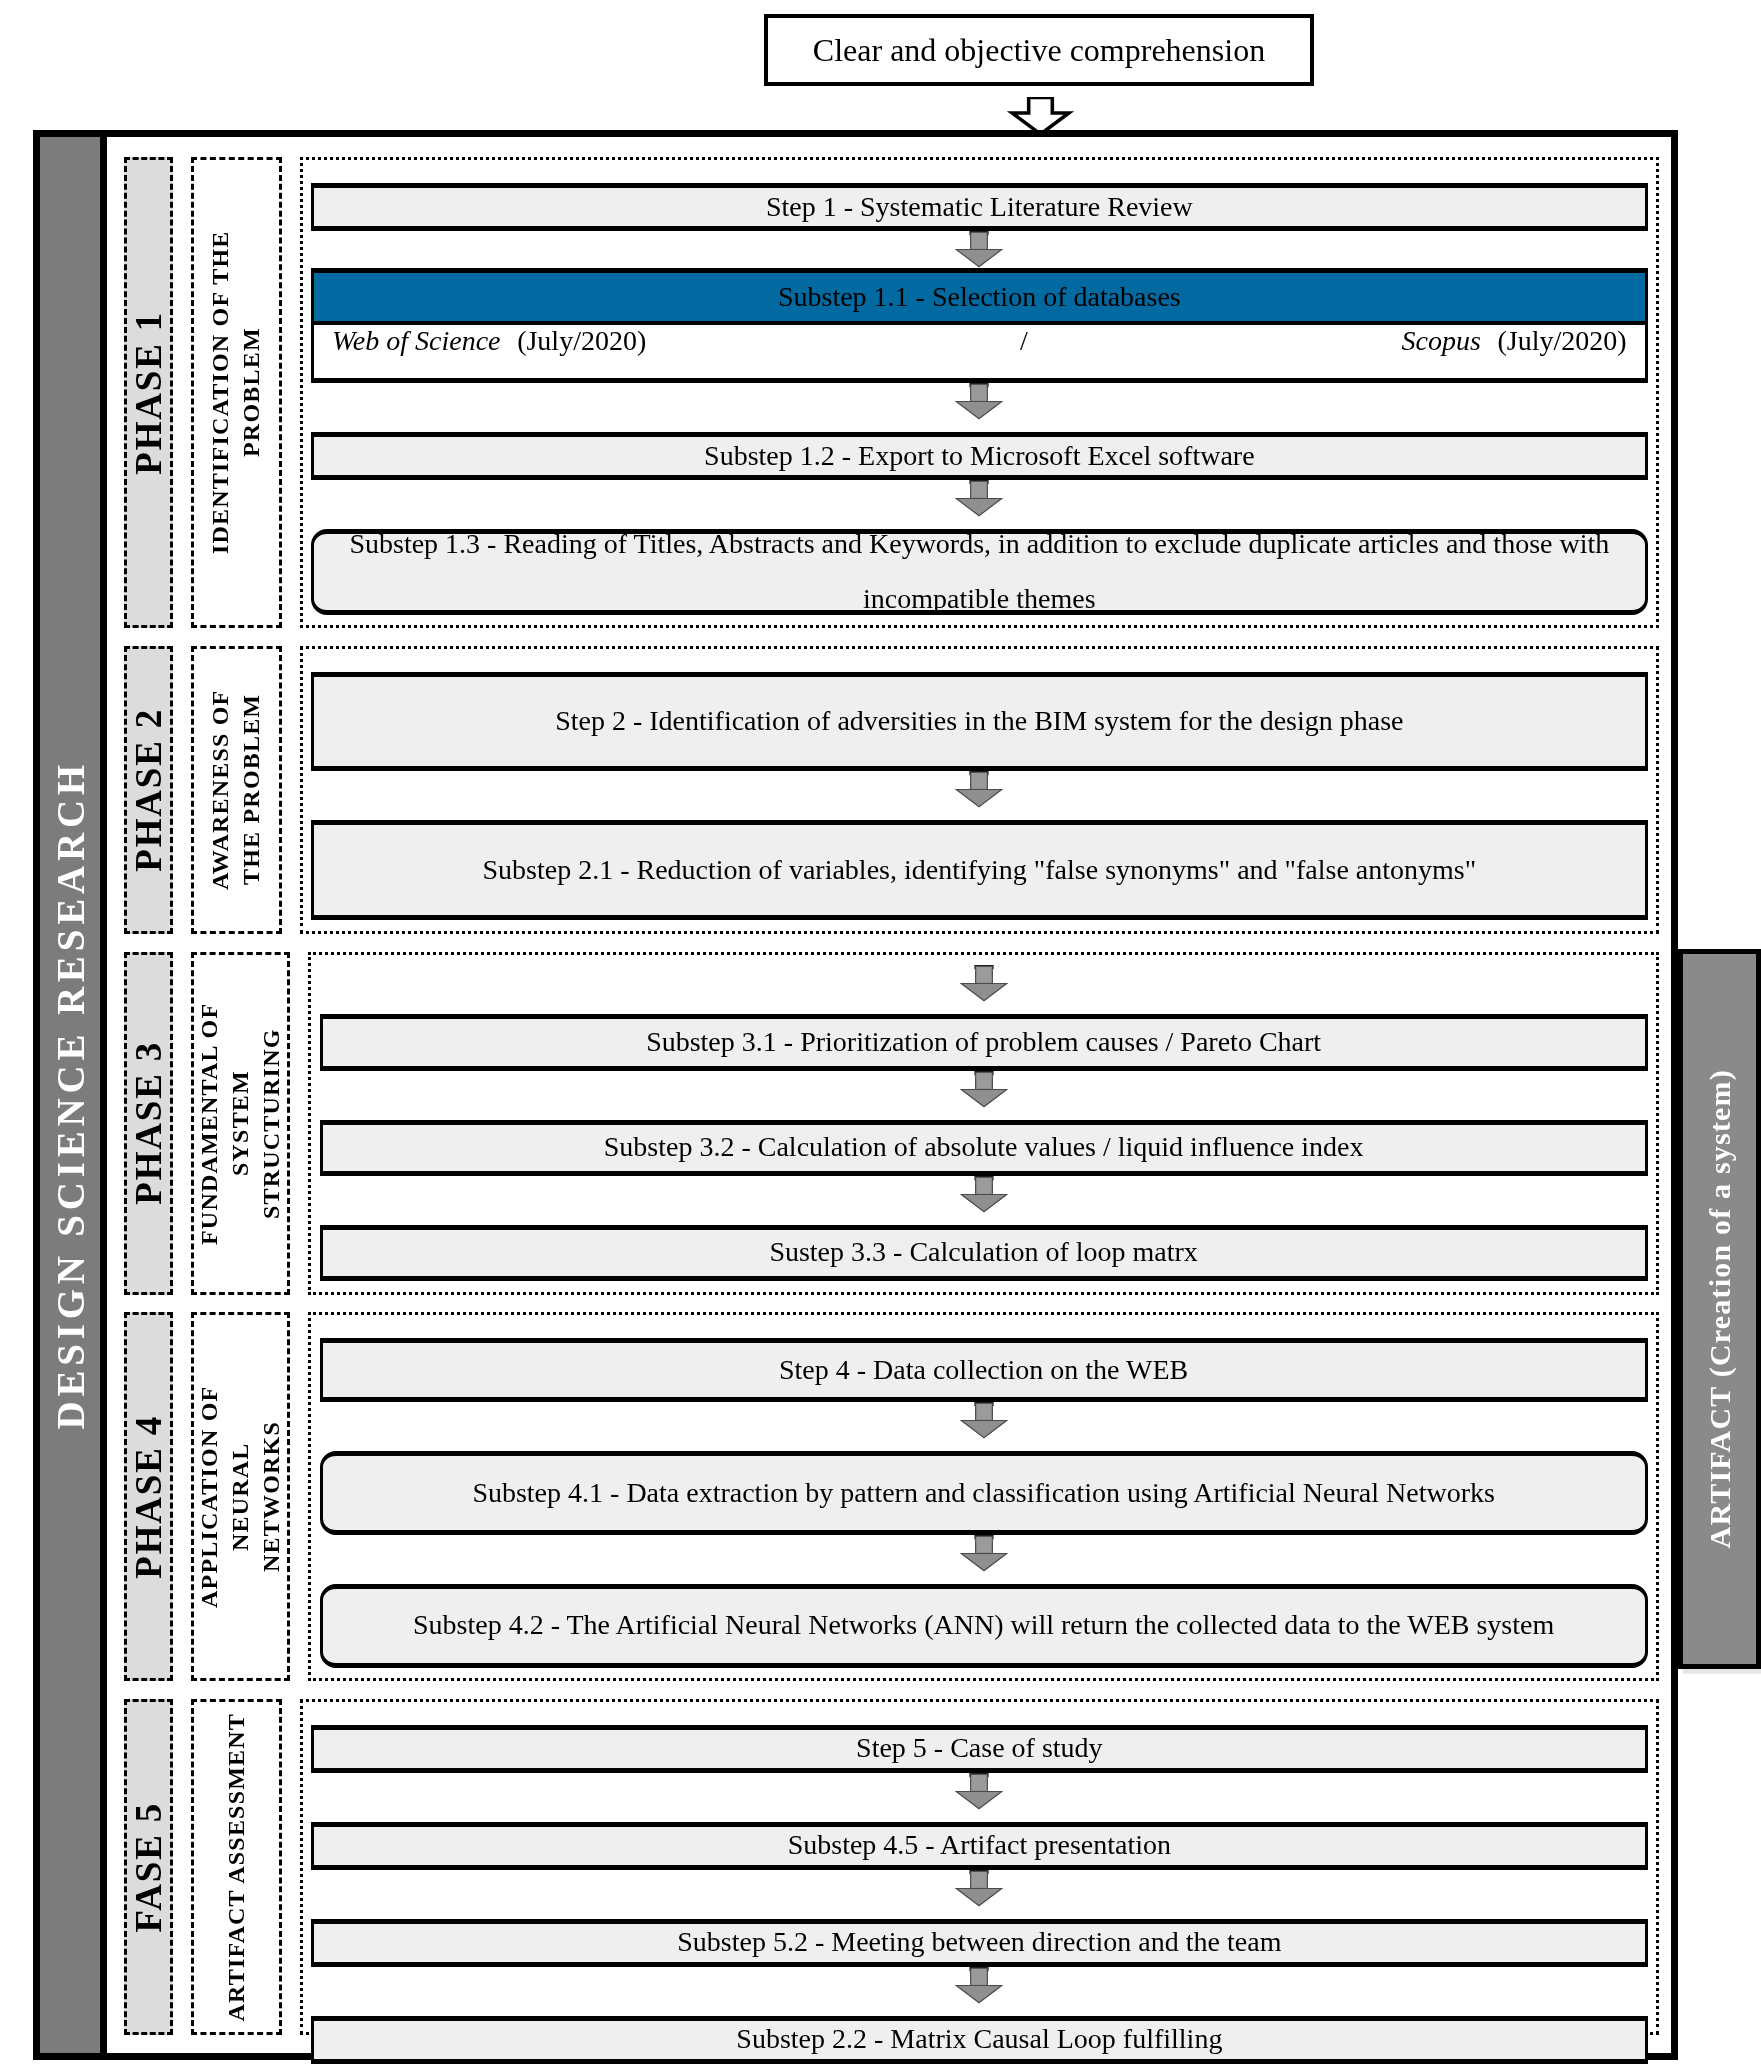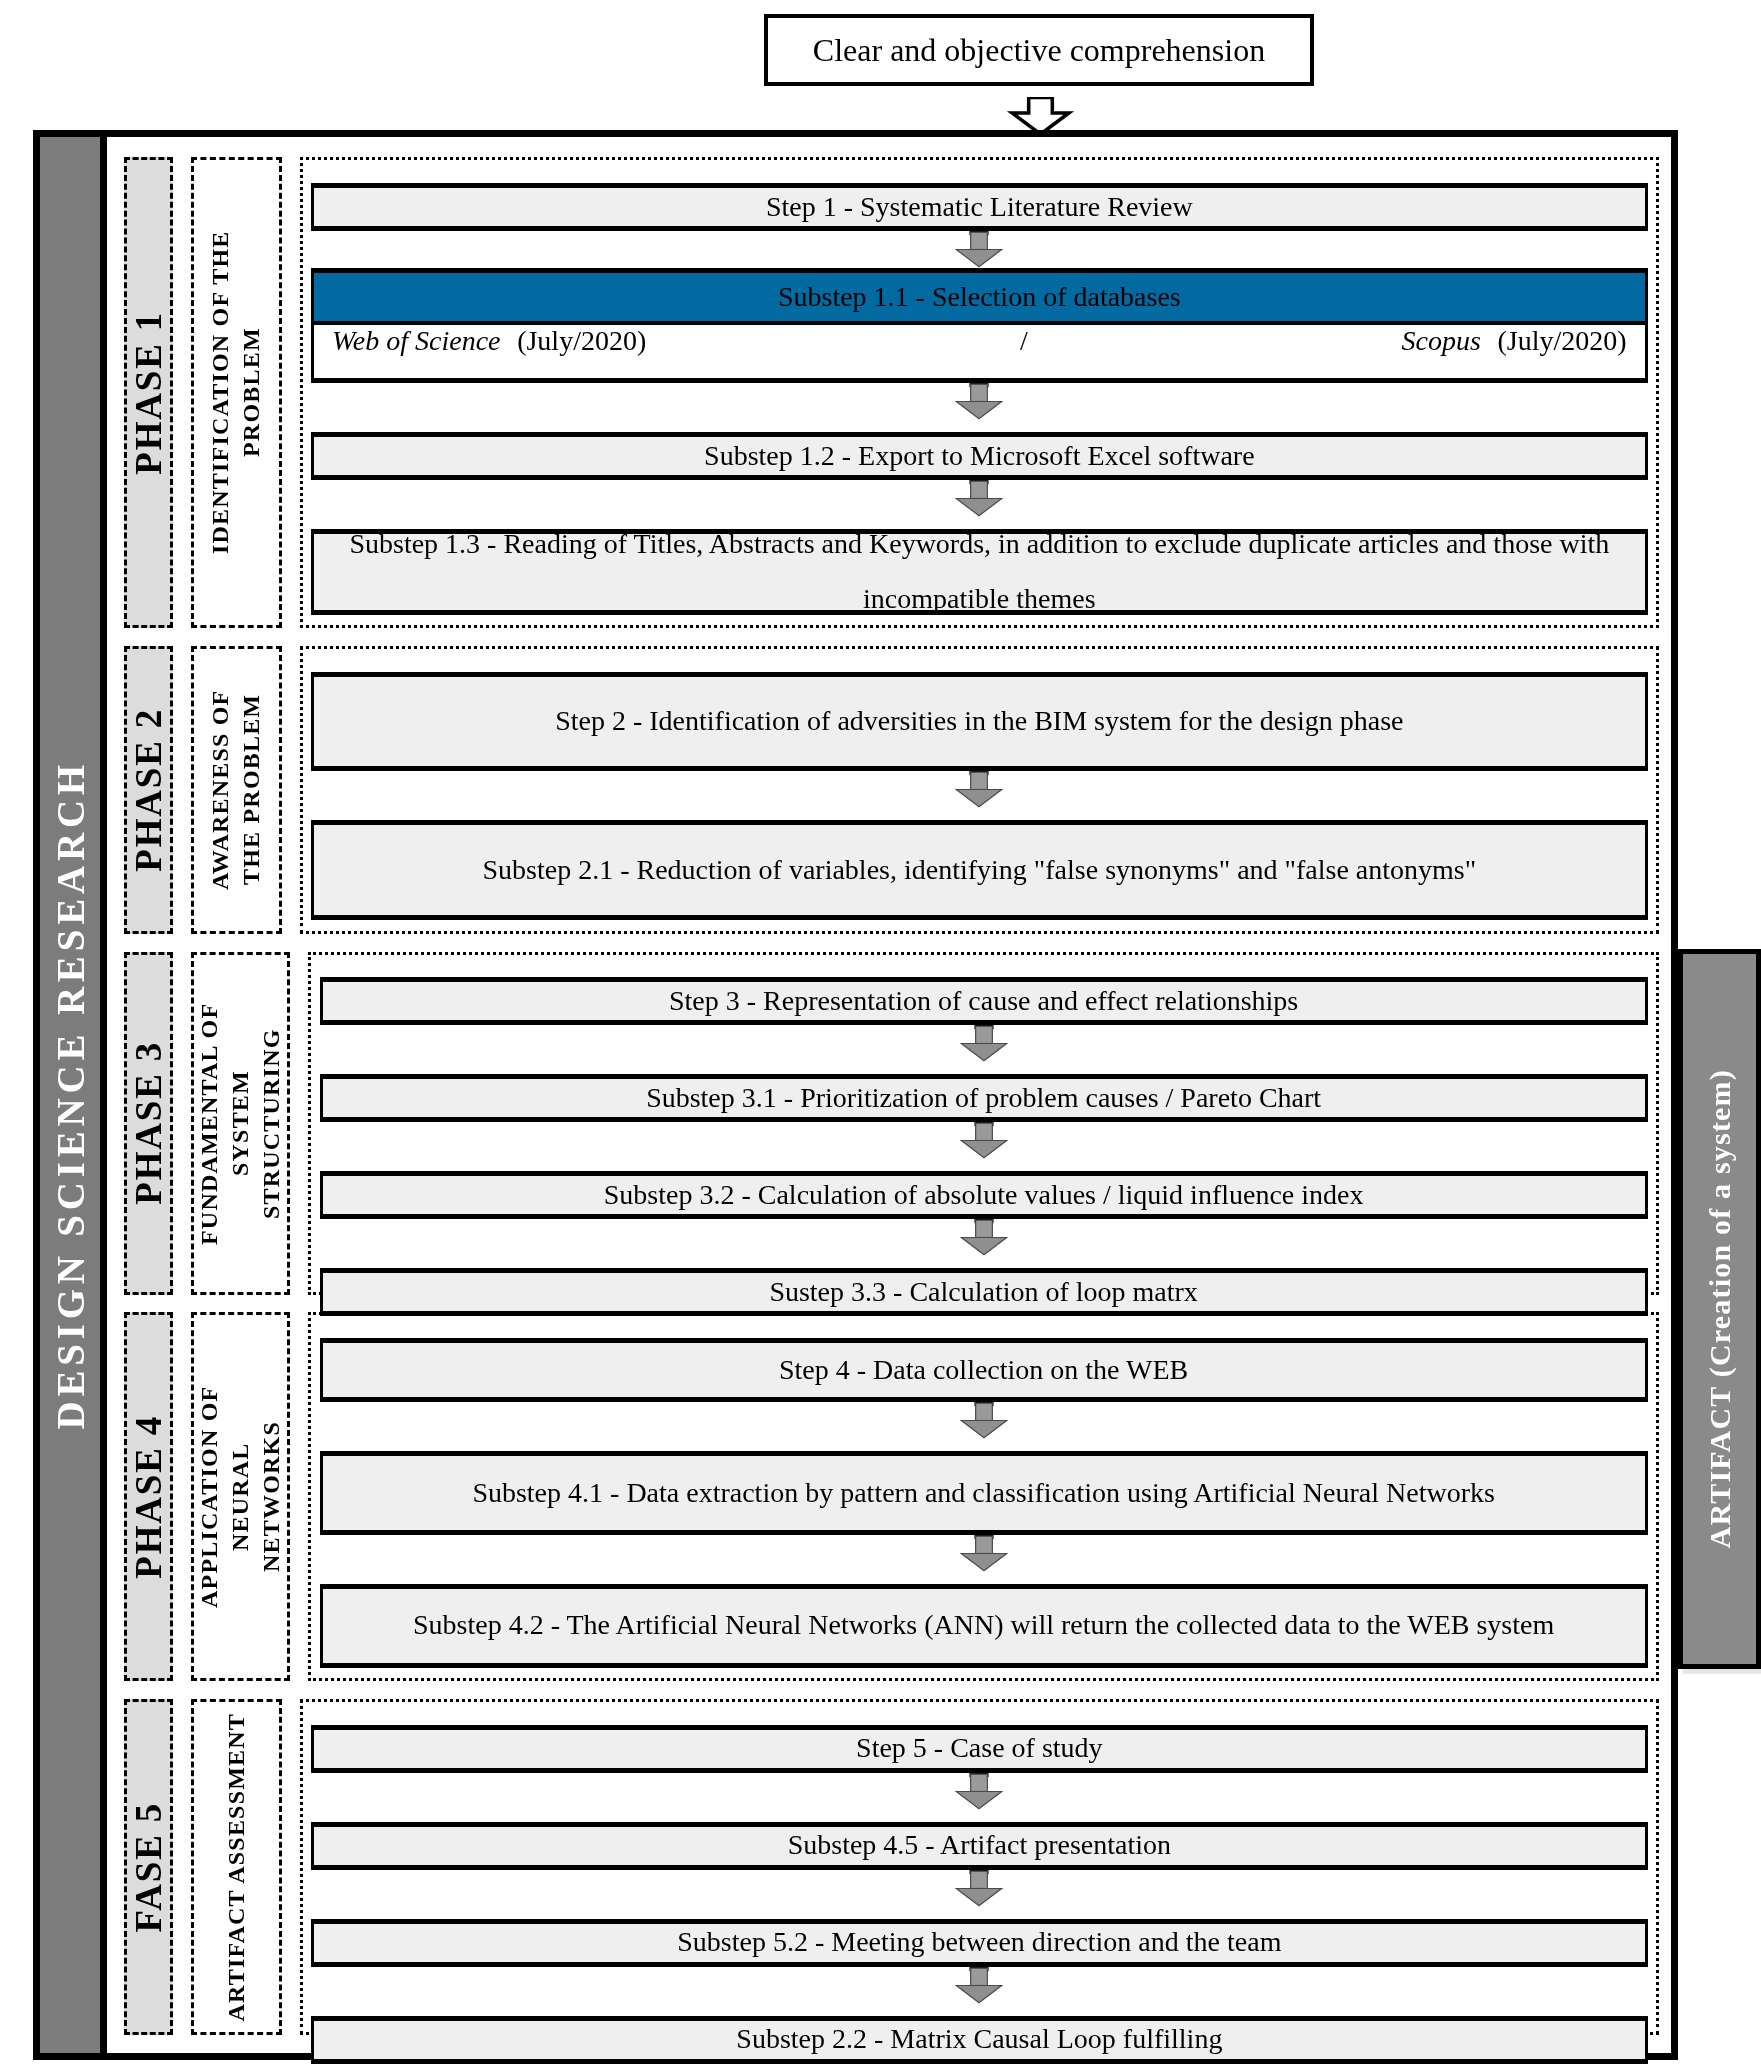"Substep 1.3 - Reading of" .step.spread { border-radius: none -> 16px }
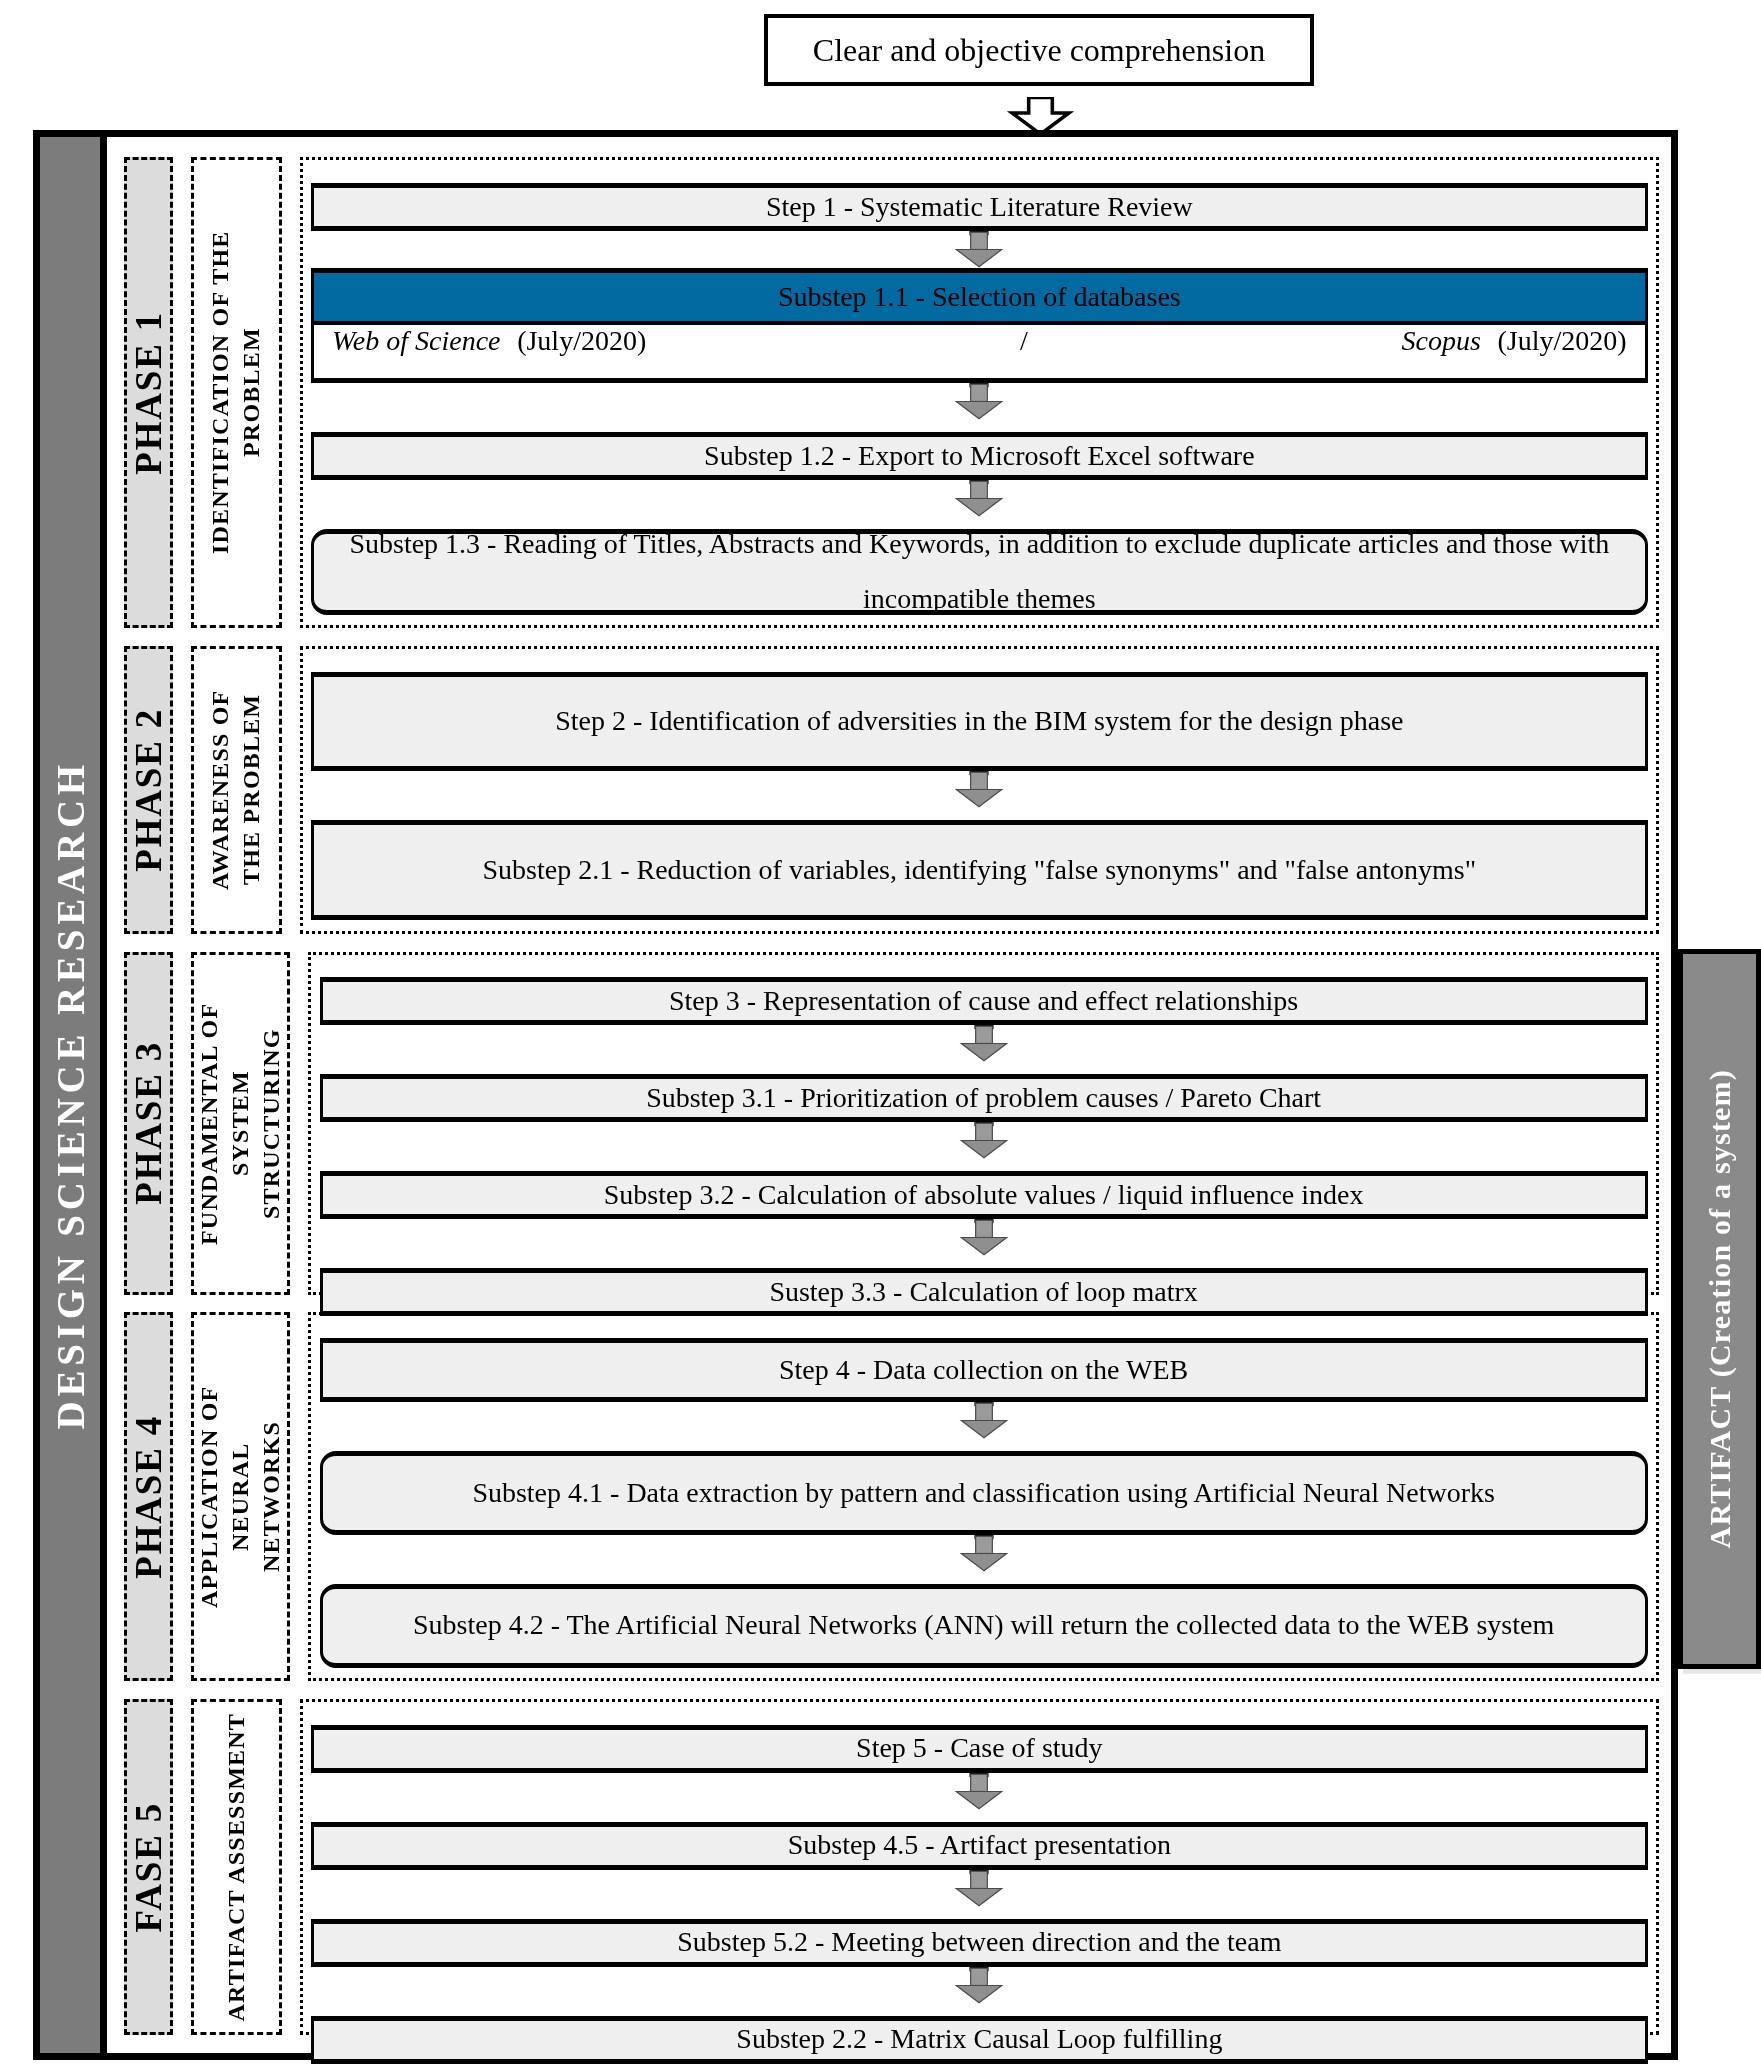"Step 3 - Representation of" div.step { html: <div> <span>Step 3 - Representation of cause and effect relationships</span> </div> -> none }
